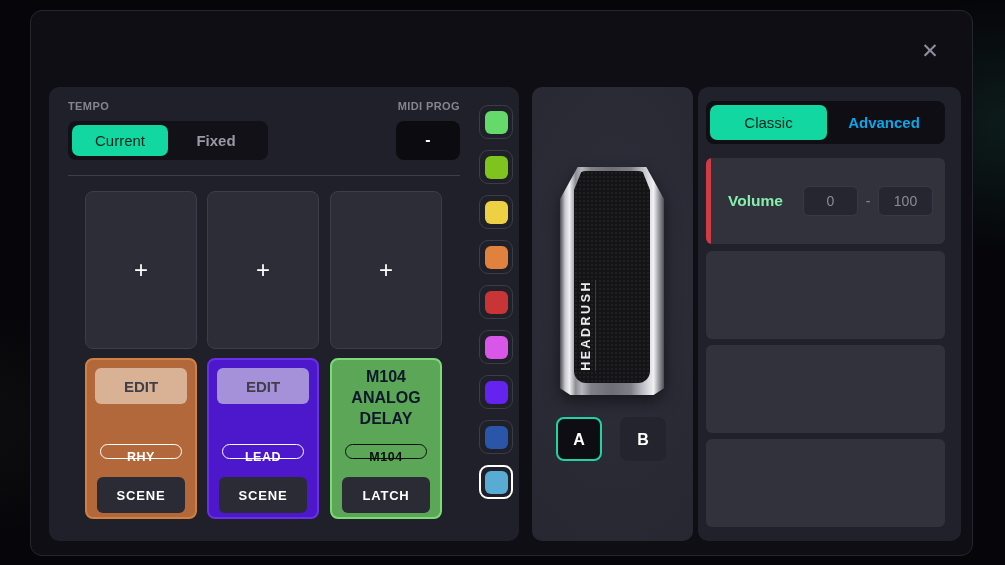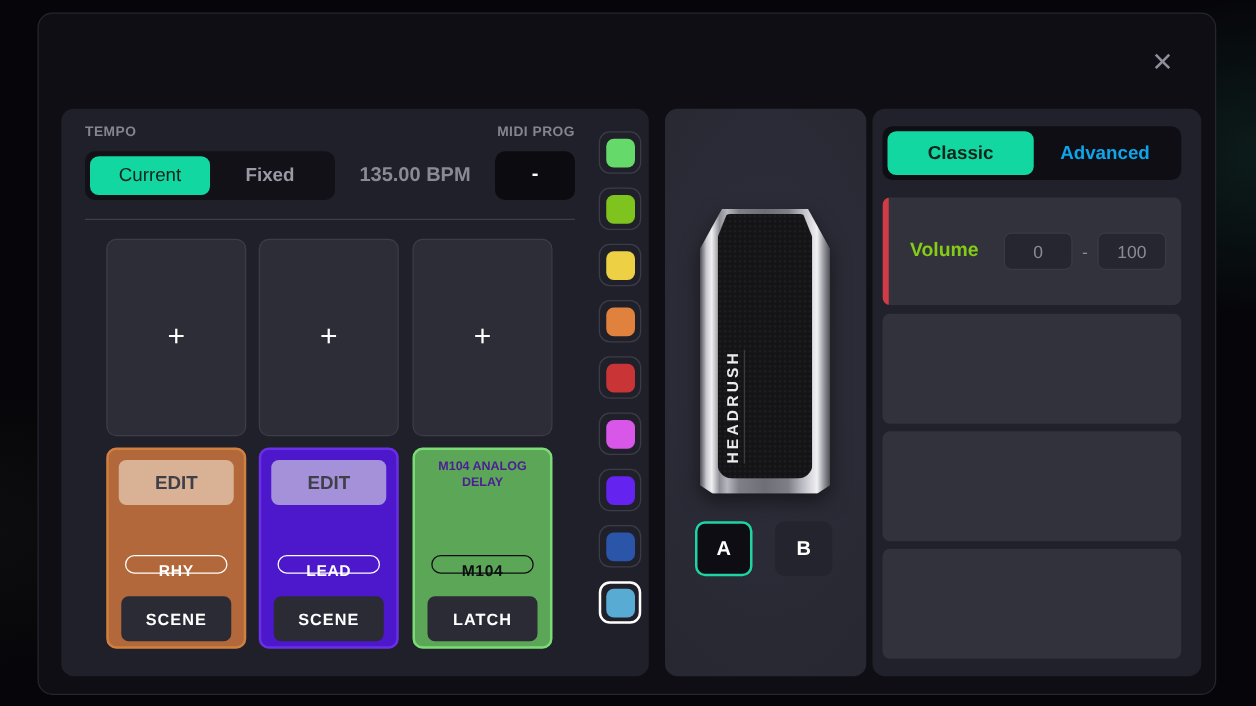"Classic" .tab-classic { font-weight: 700 -> 400 }
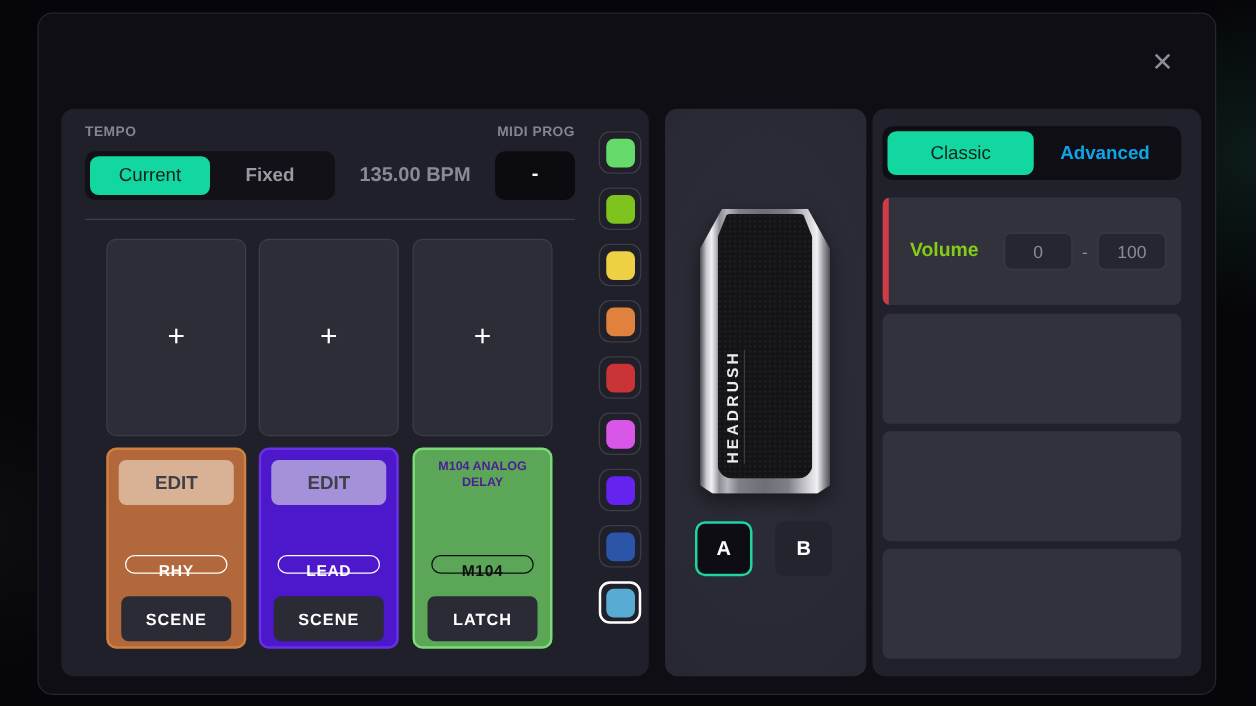"135.00 BPM" div.bpm-value { html: <div>135.00 BPM</div> -> none }
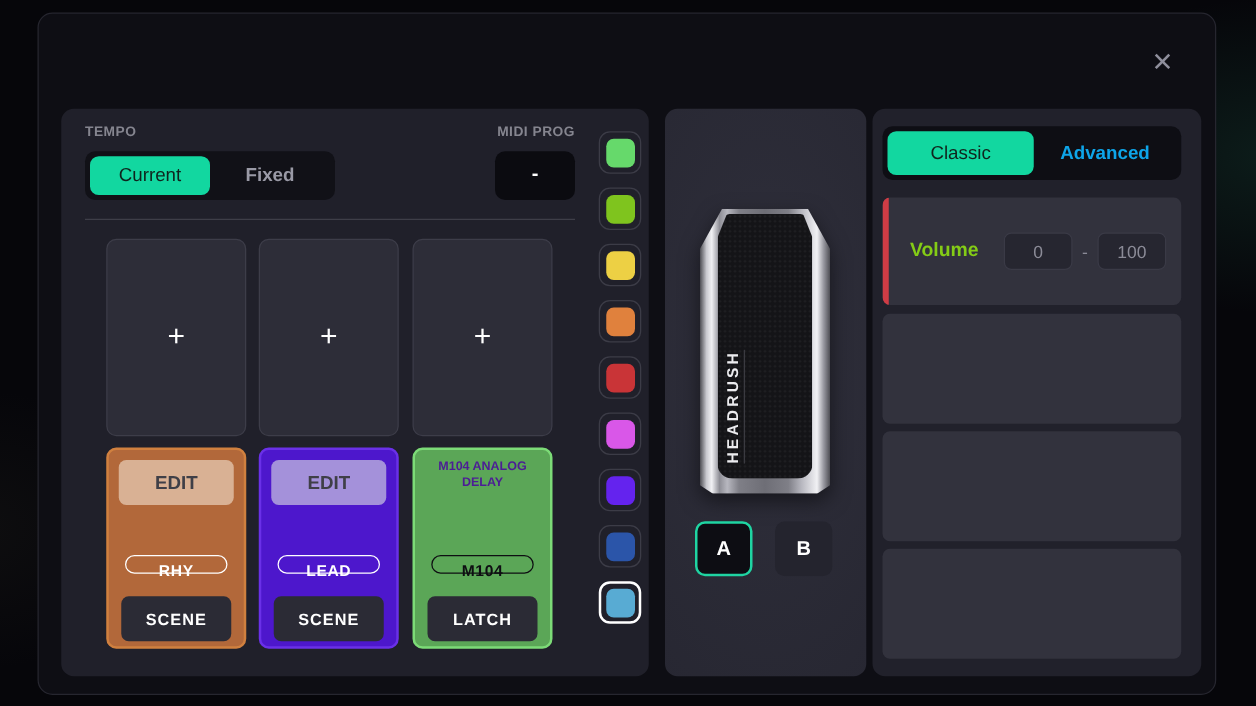"Volume" .param-label { color: #84cc16 -> #86efac }
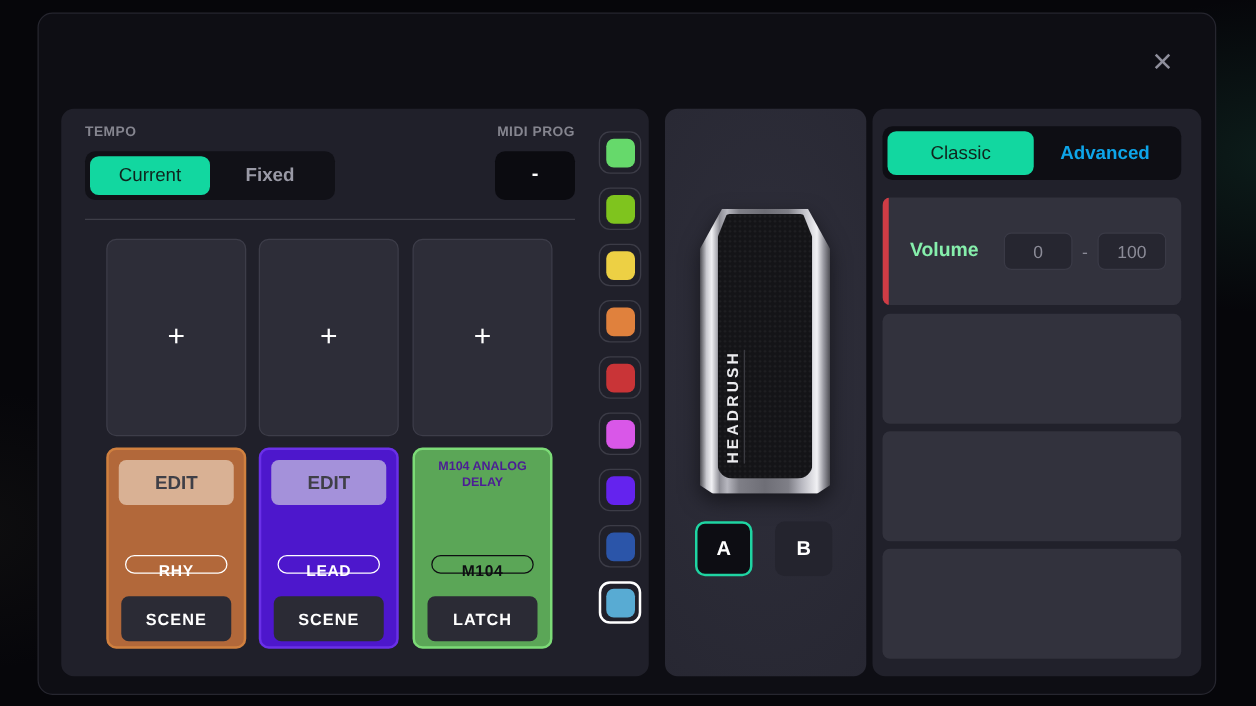"M104 ANALOG DELAY" .fs-title { color: #4c1d95 -> #0f172a; font-size: 10px -> 16px }
